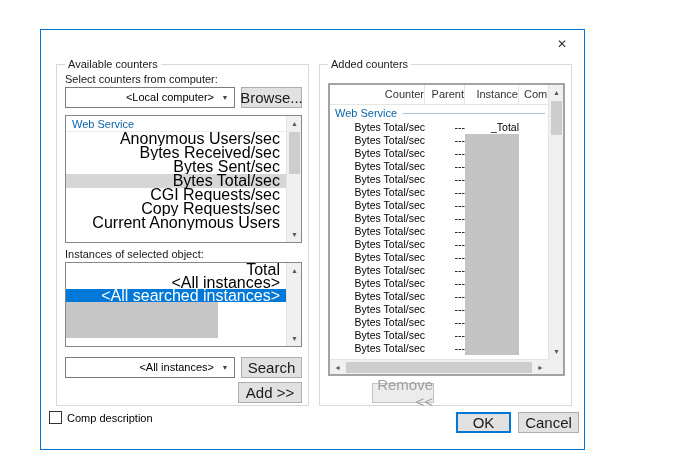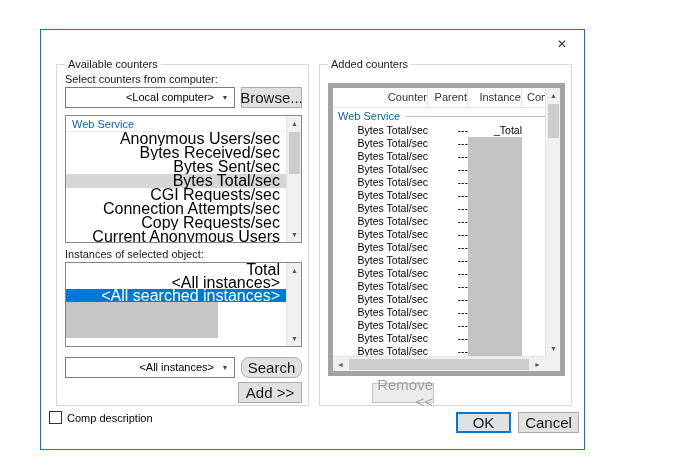"Counter" .table { border: 5px solid #a3a3a3 -> 2px solid #a3a3a3 }
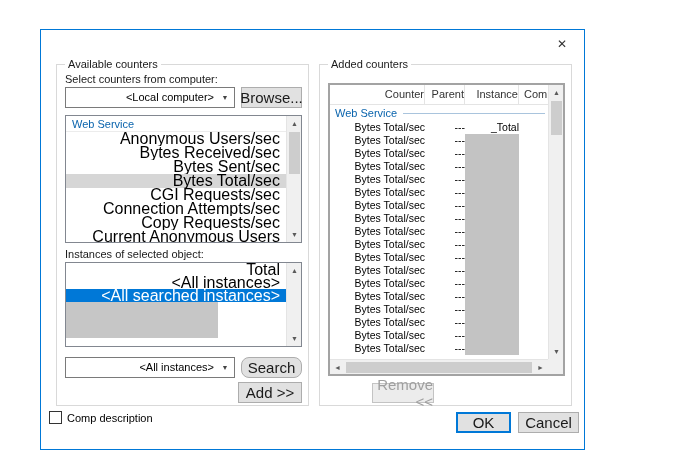"Connection Attempts/sec" div.li { html: <div>Connection Attempts/sec</div> -> none }
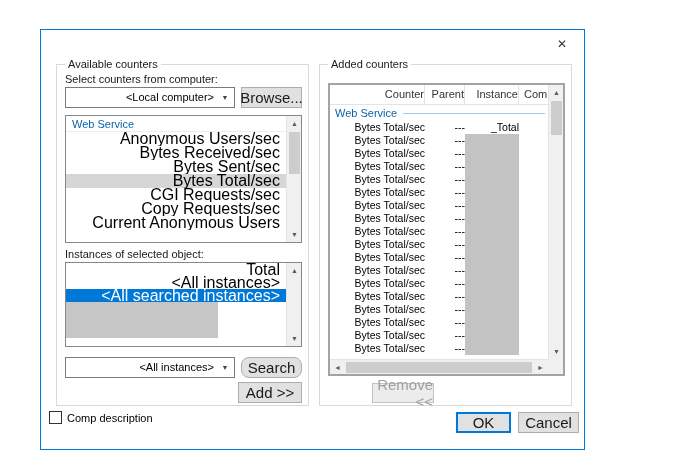"Search" div.btn { border-radius: 8px -> none }
